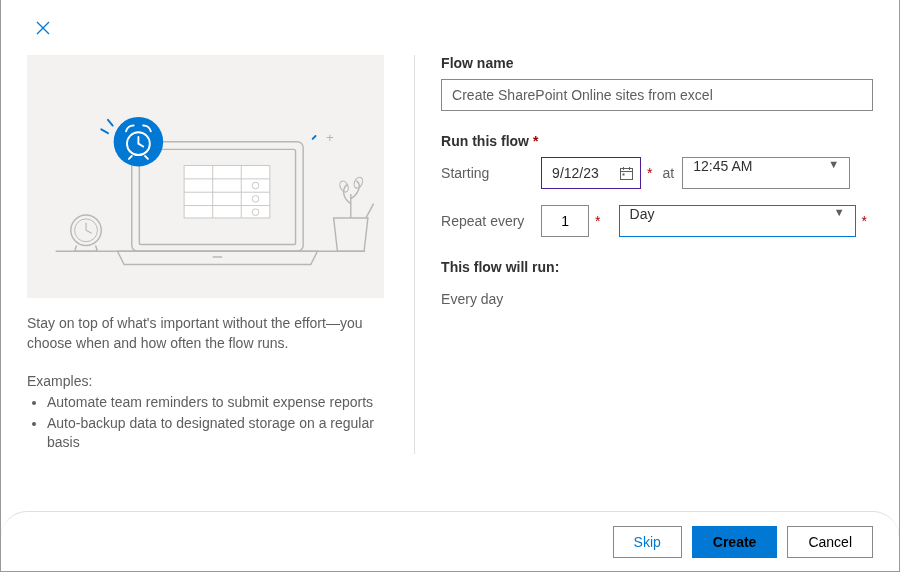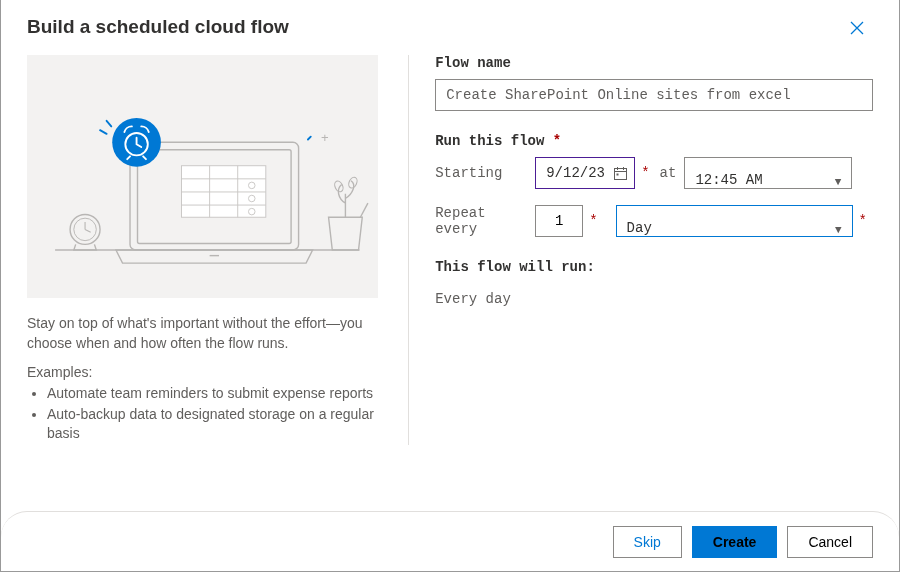"Build a scheduled cloud flow" div.title { html: <div>Build a scheduled cloud flow</div> -> none }
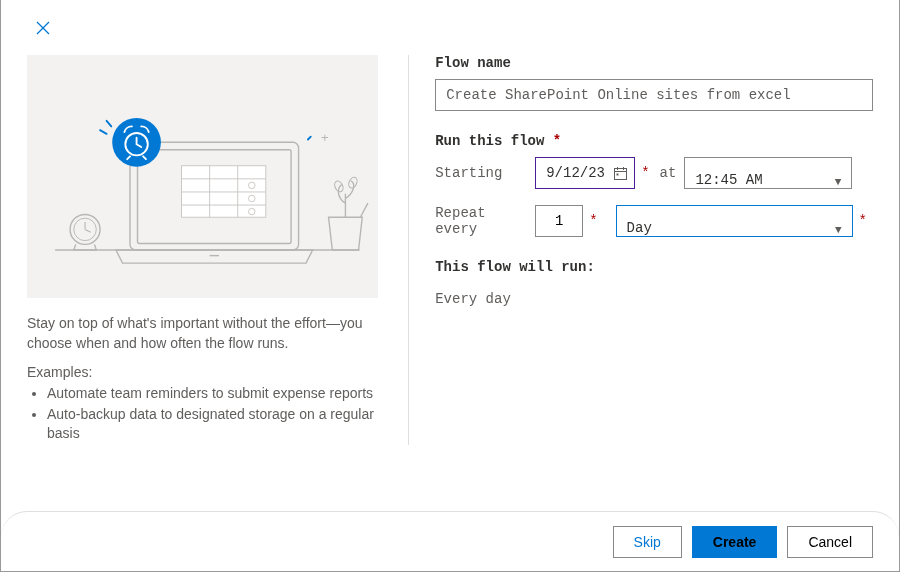"Flow name" .right-pane { font-family: Liberation Mono, monospace -> none }
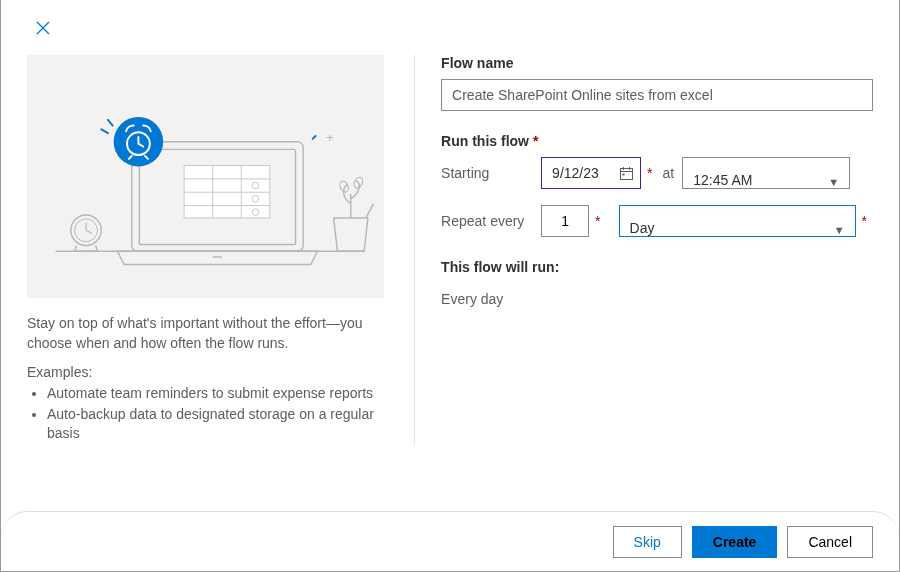"12:45 AM" .time-select, .unit-select { align-items: flex-end -> flex-start }
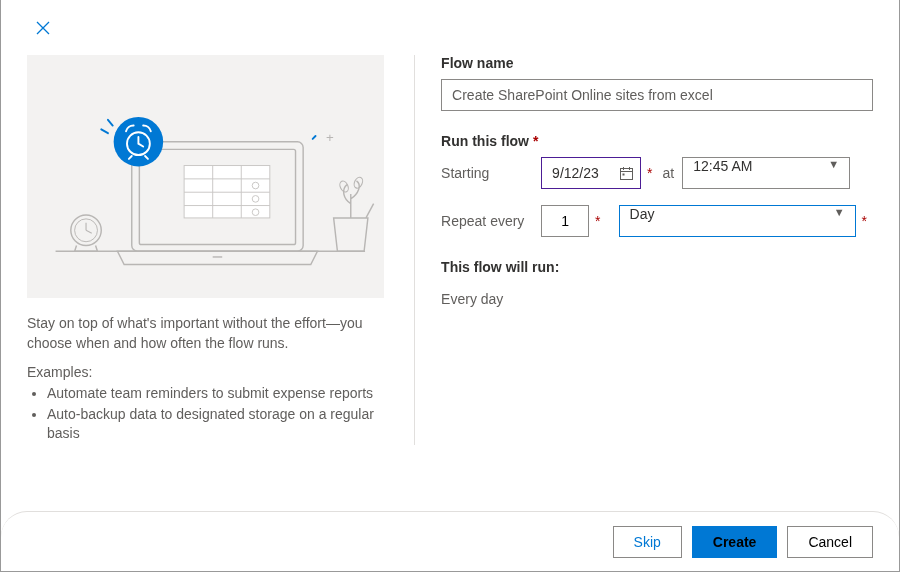"Stay on top of what's" .desc { margin-bottom: 11px -> 20px }
